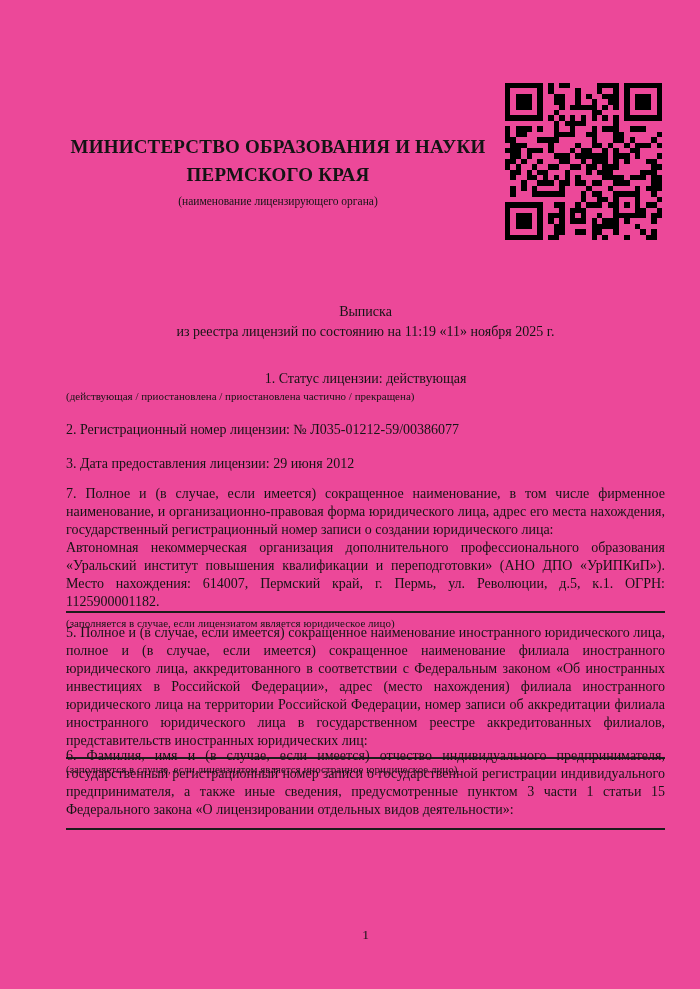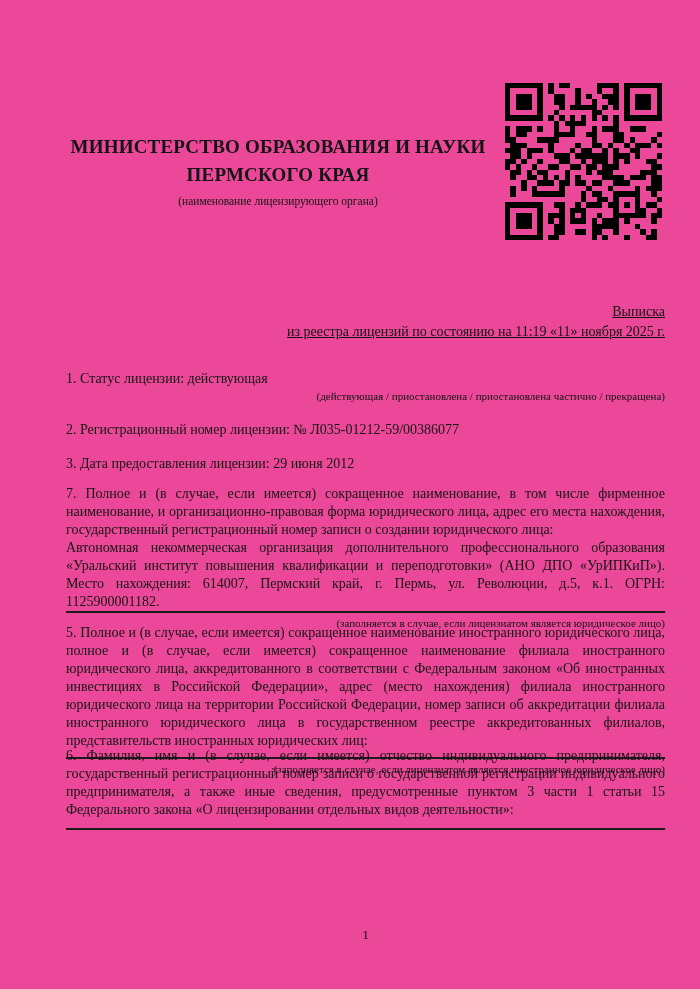"Выписка" .doc-title { text-align: right -> center; text-decoration: underline -> none }
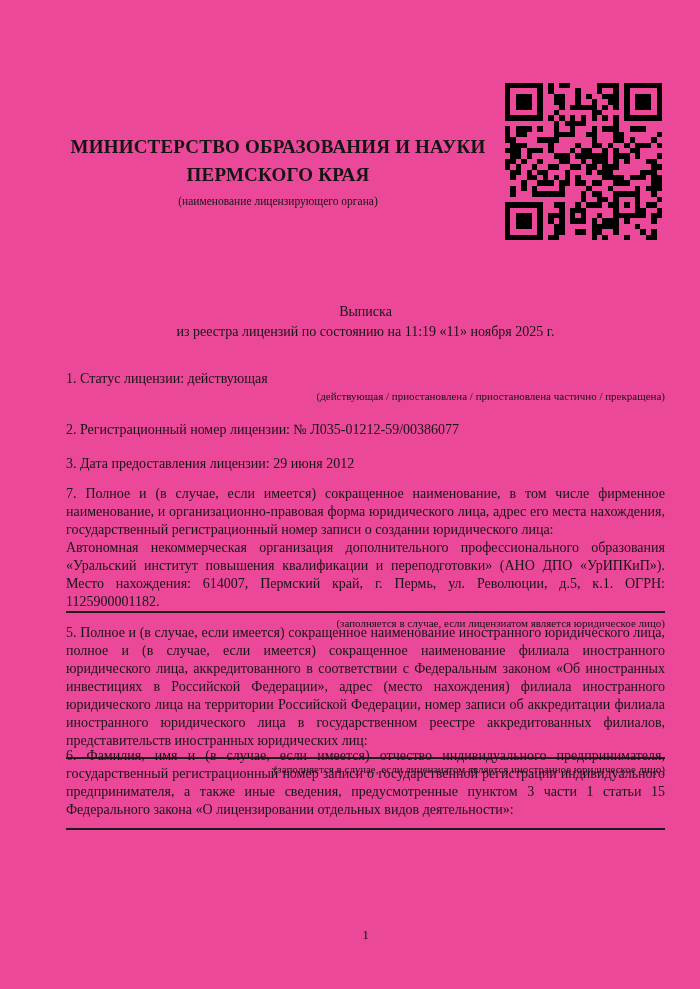"1. Статус лицензии: действующая" .i1 { text-align: none -> center }
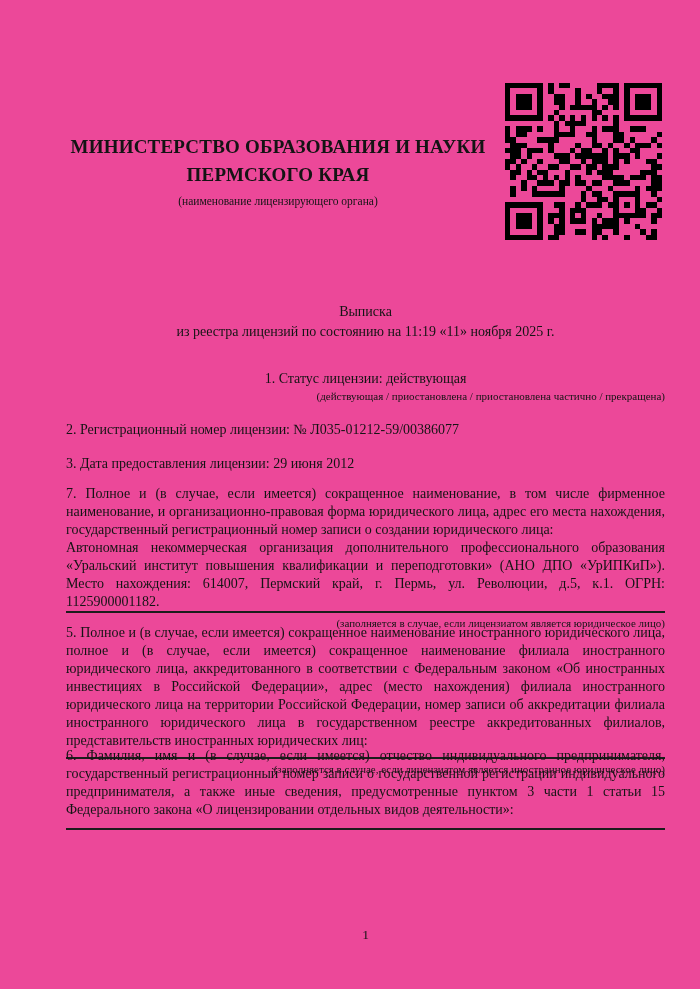"(действующая / приостановлена /" .small-caption { text-align: right -> left }
